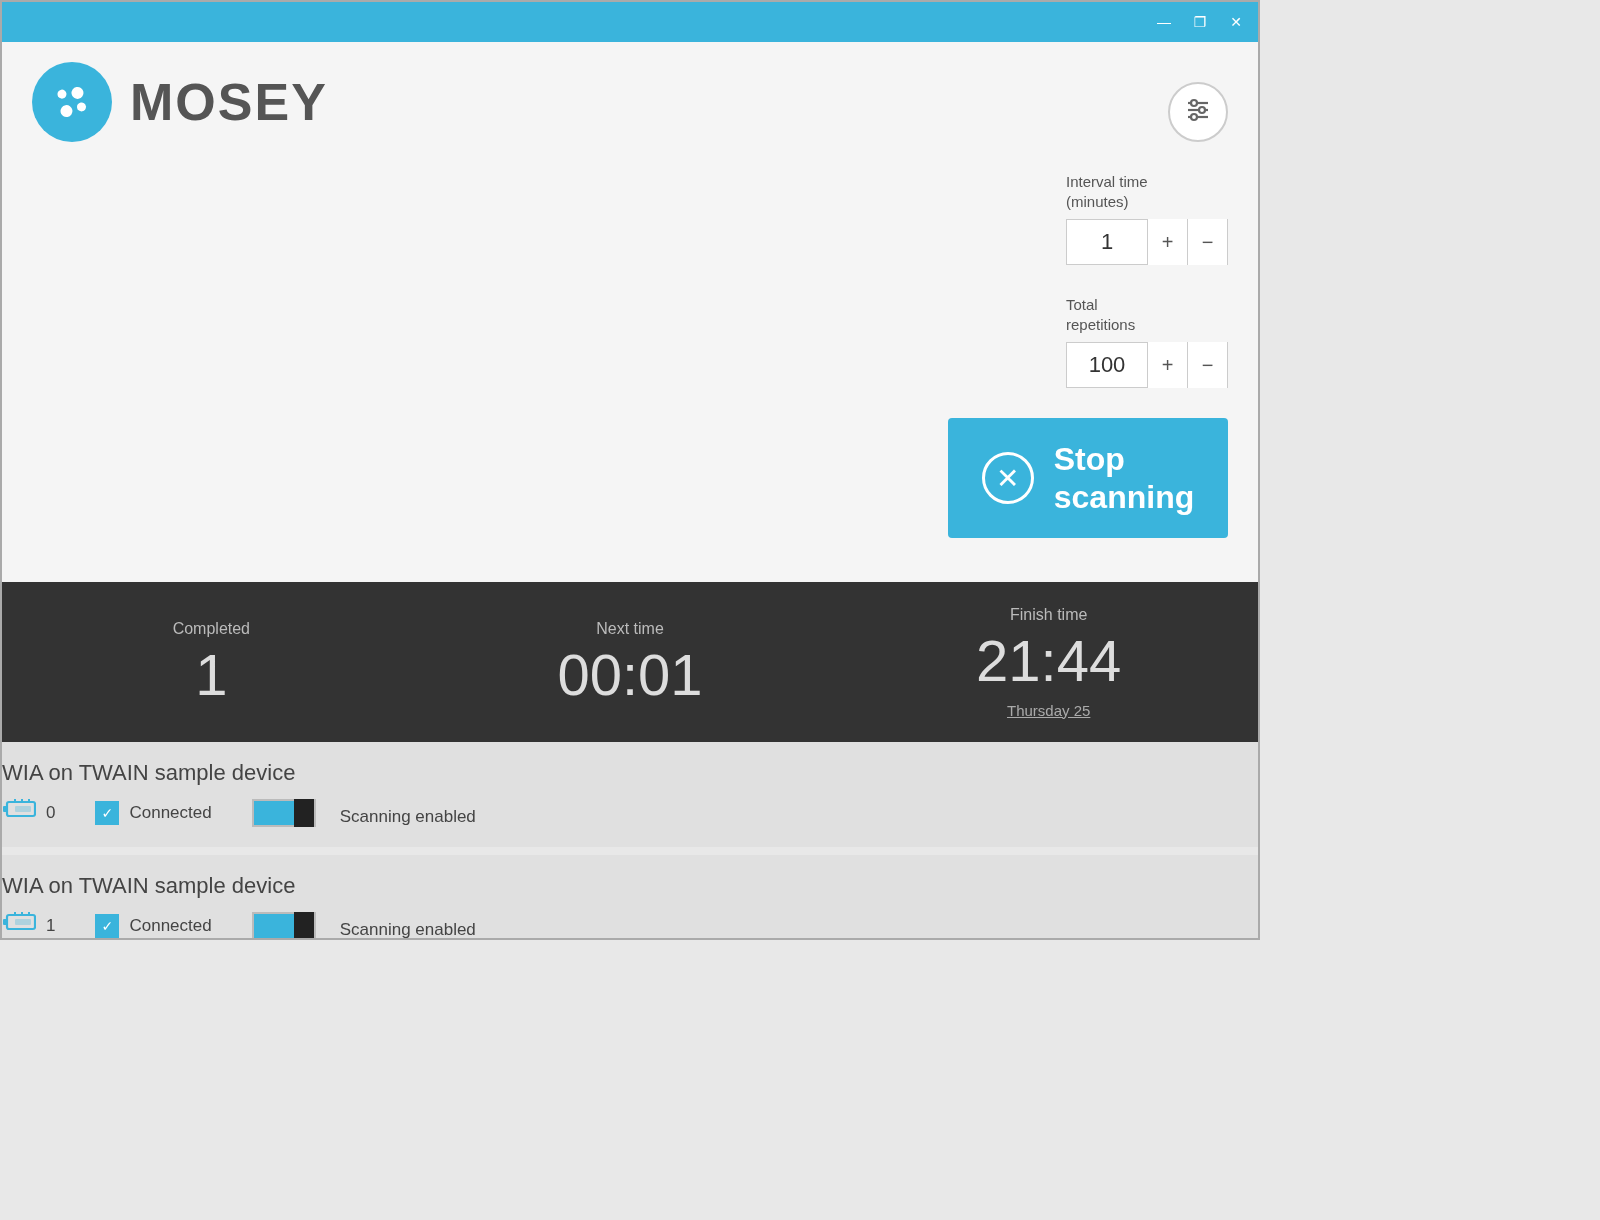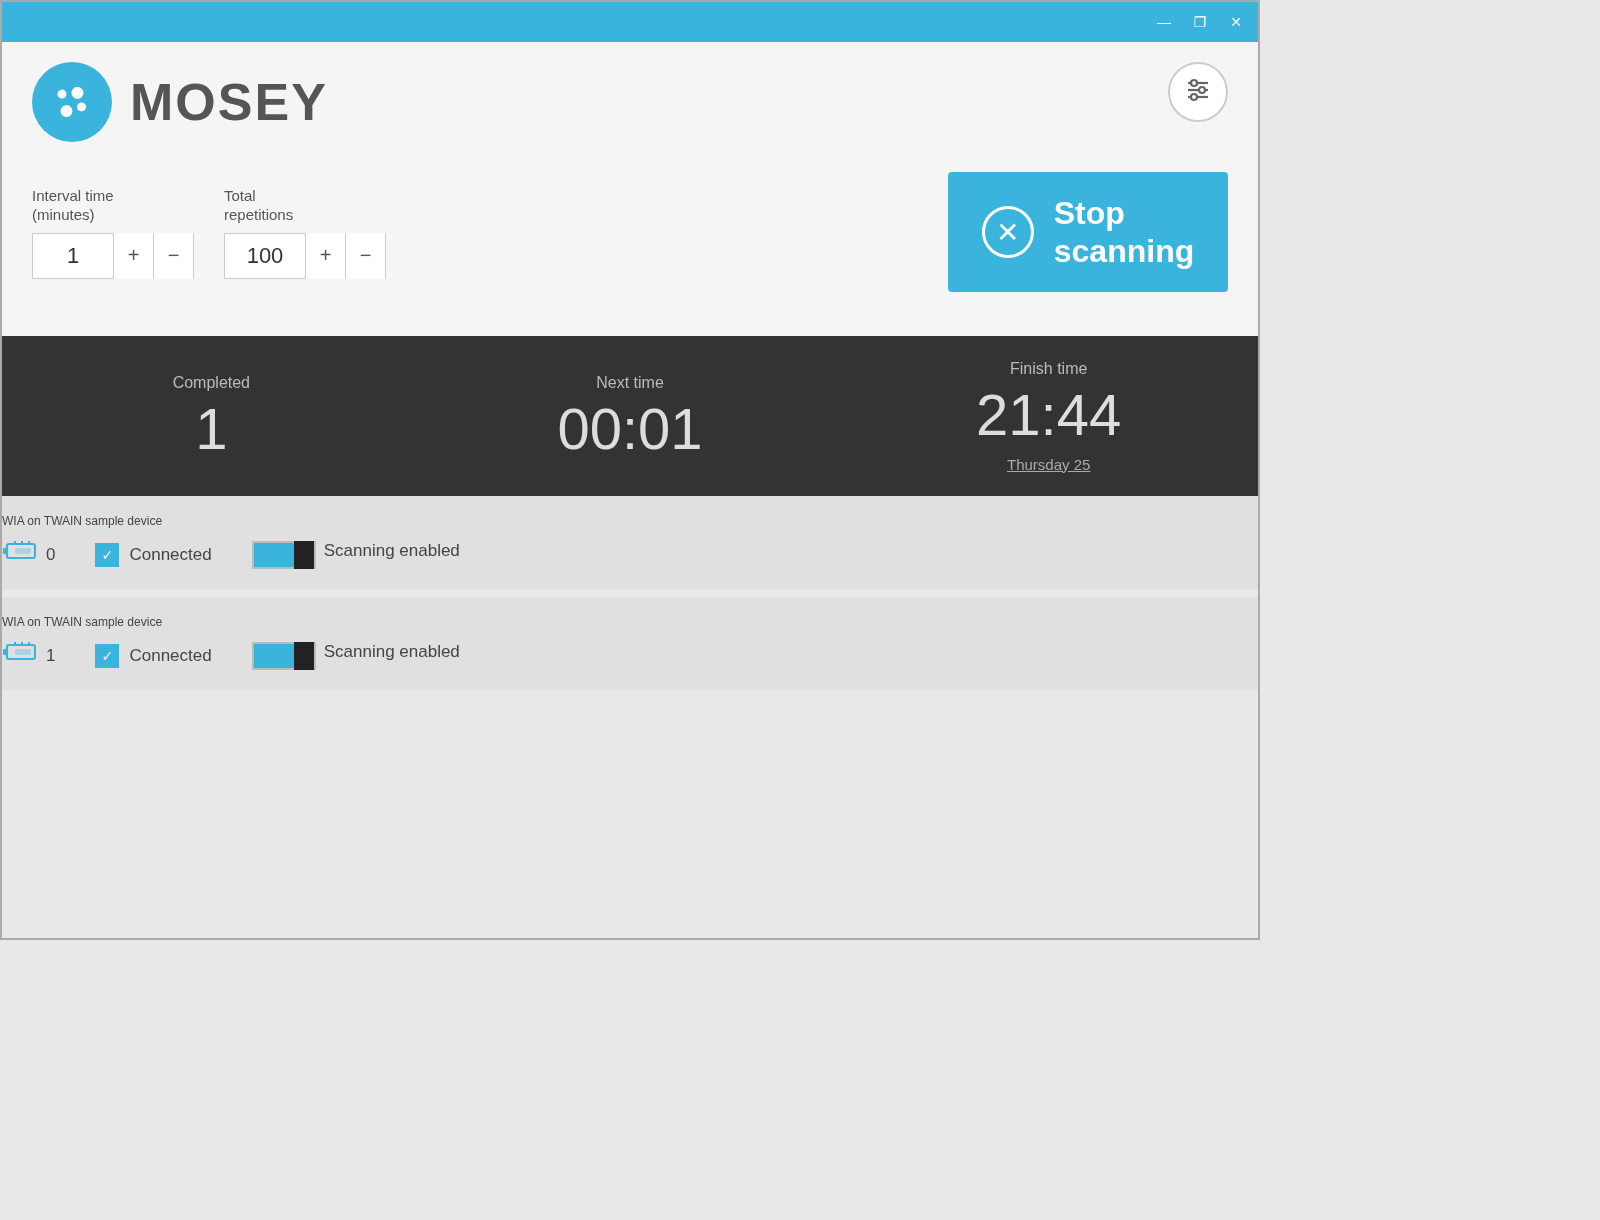"MOSEY" .header { align-items: flex-start -> flex-end }
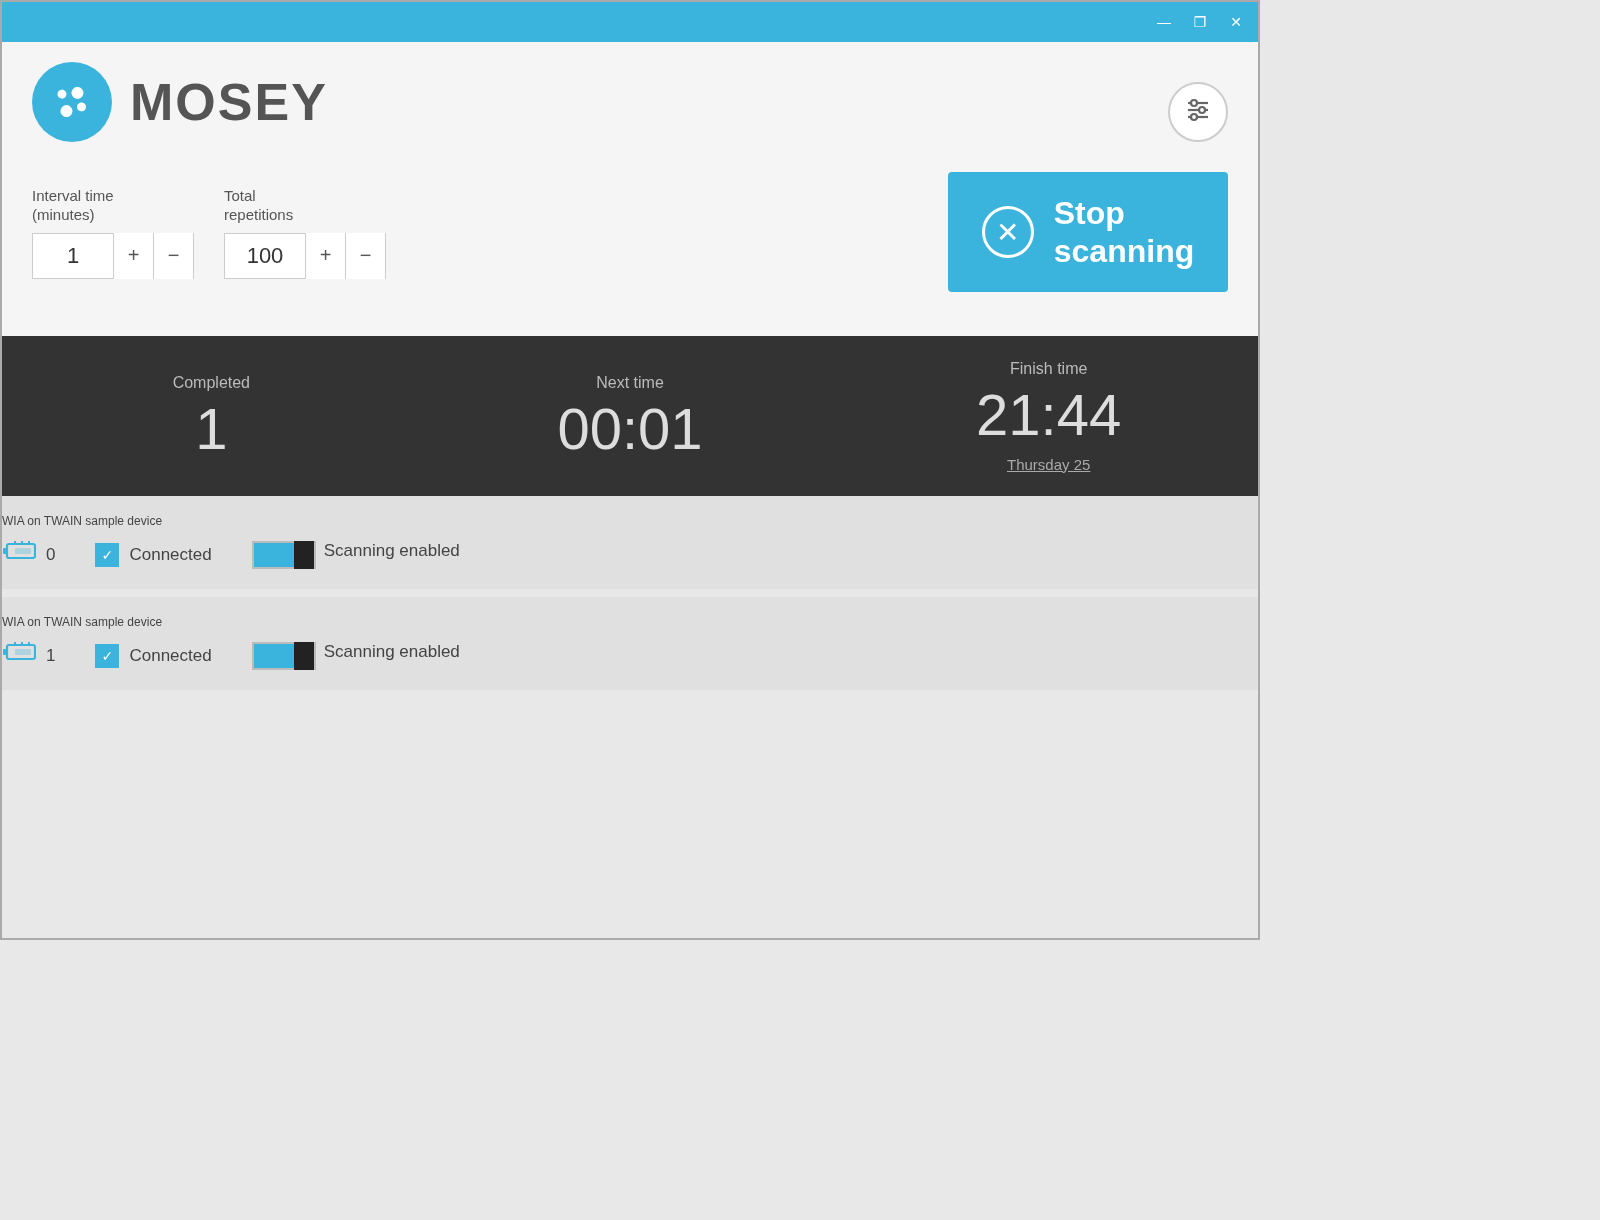"Interval time" div { align-items: center -> flex-end; flex-direction: none -> column }
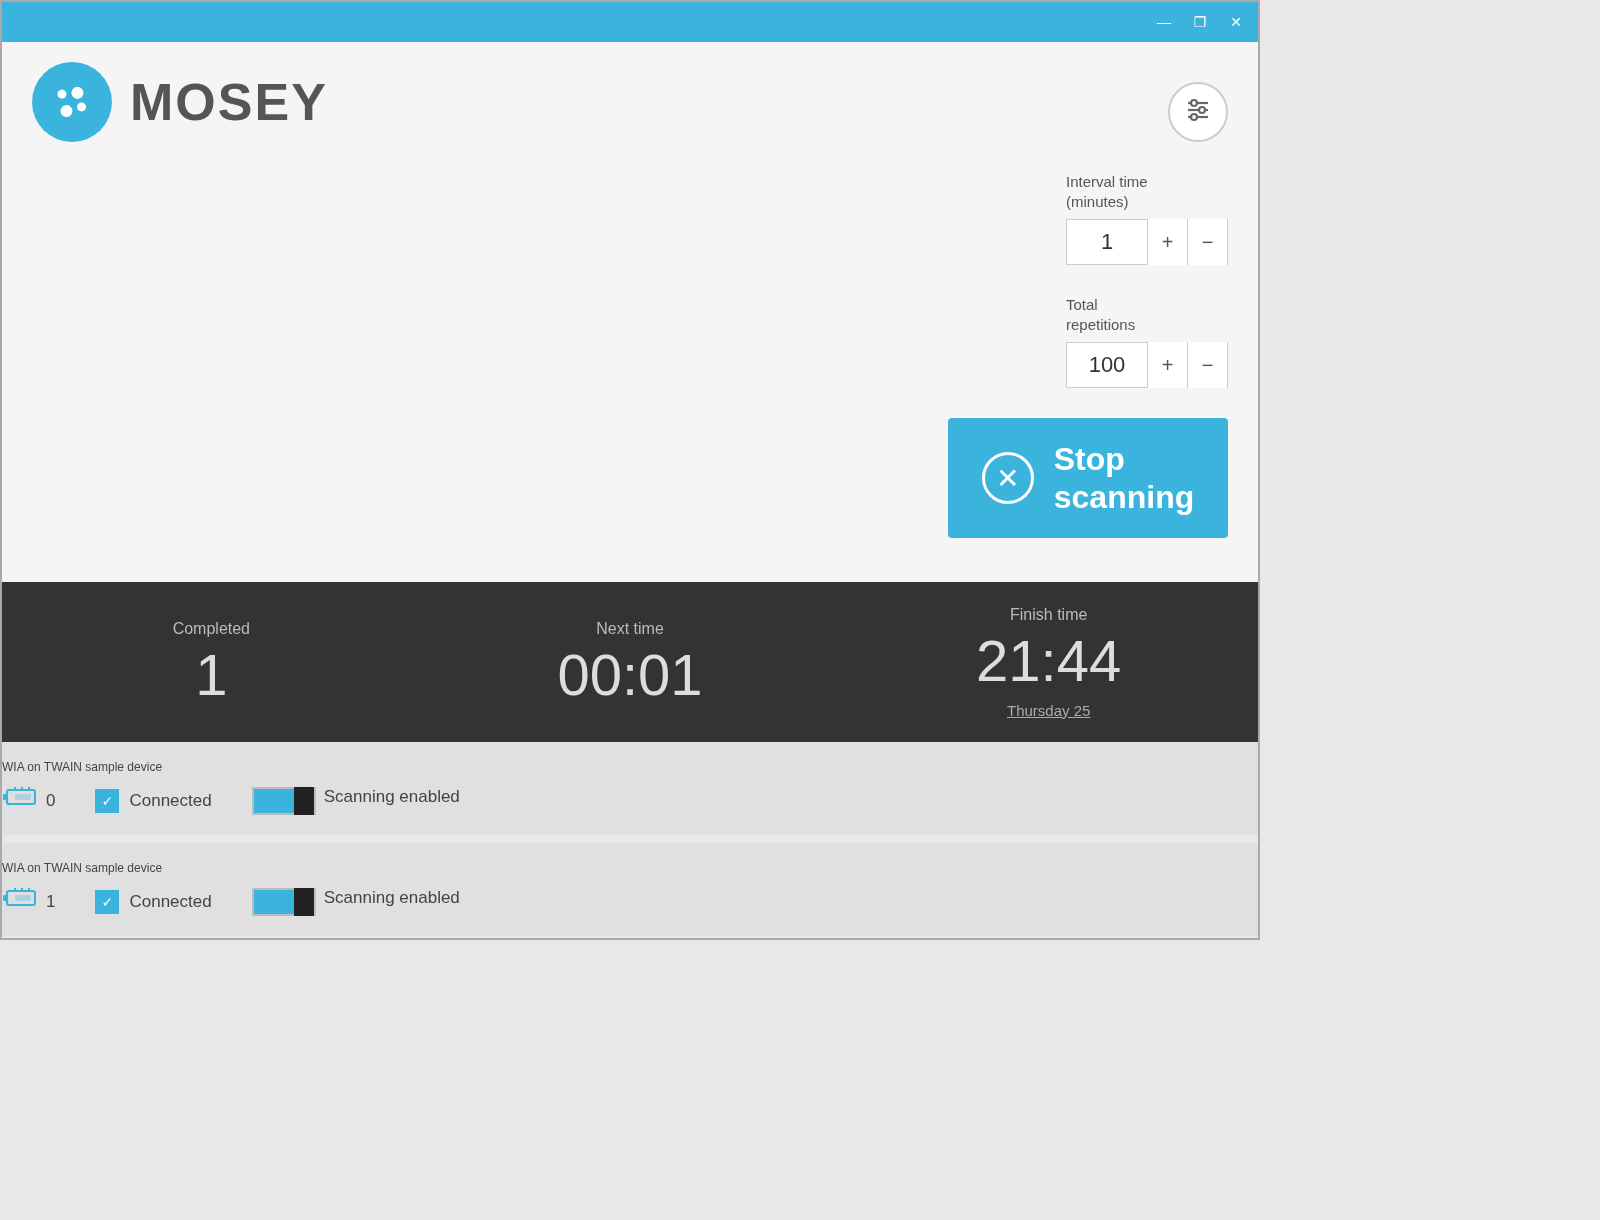"WIA on TWAIN sample device" .device-name { font-size: 12px -> 22px }
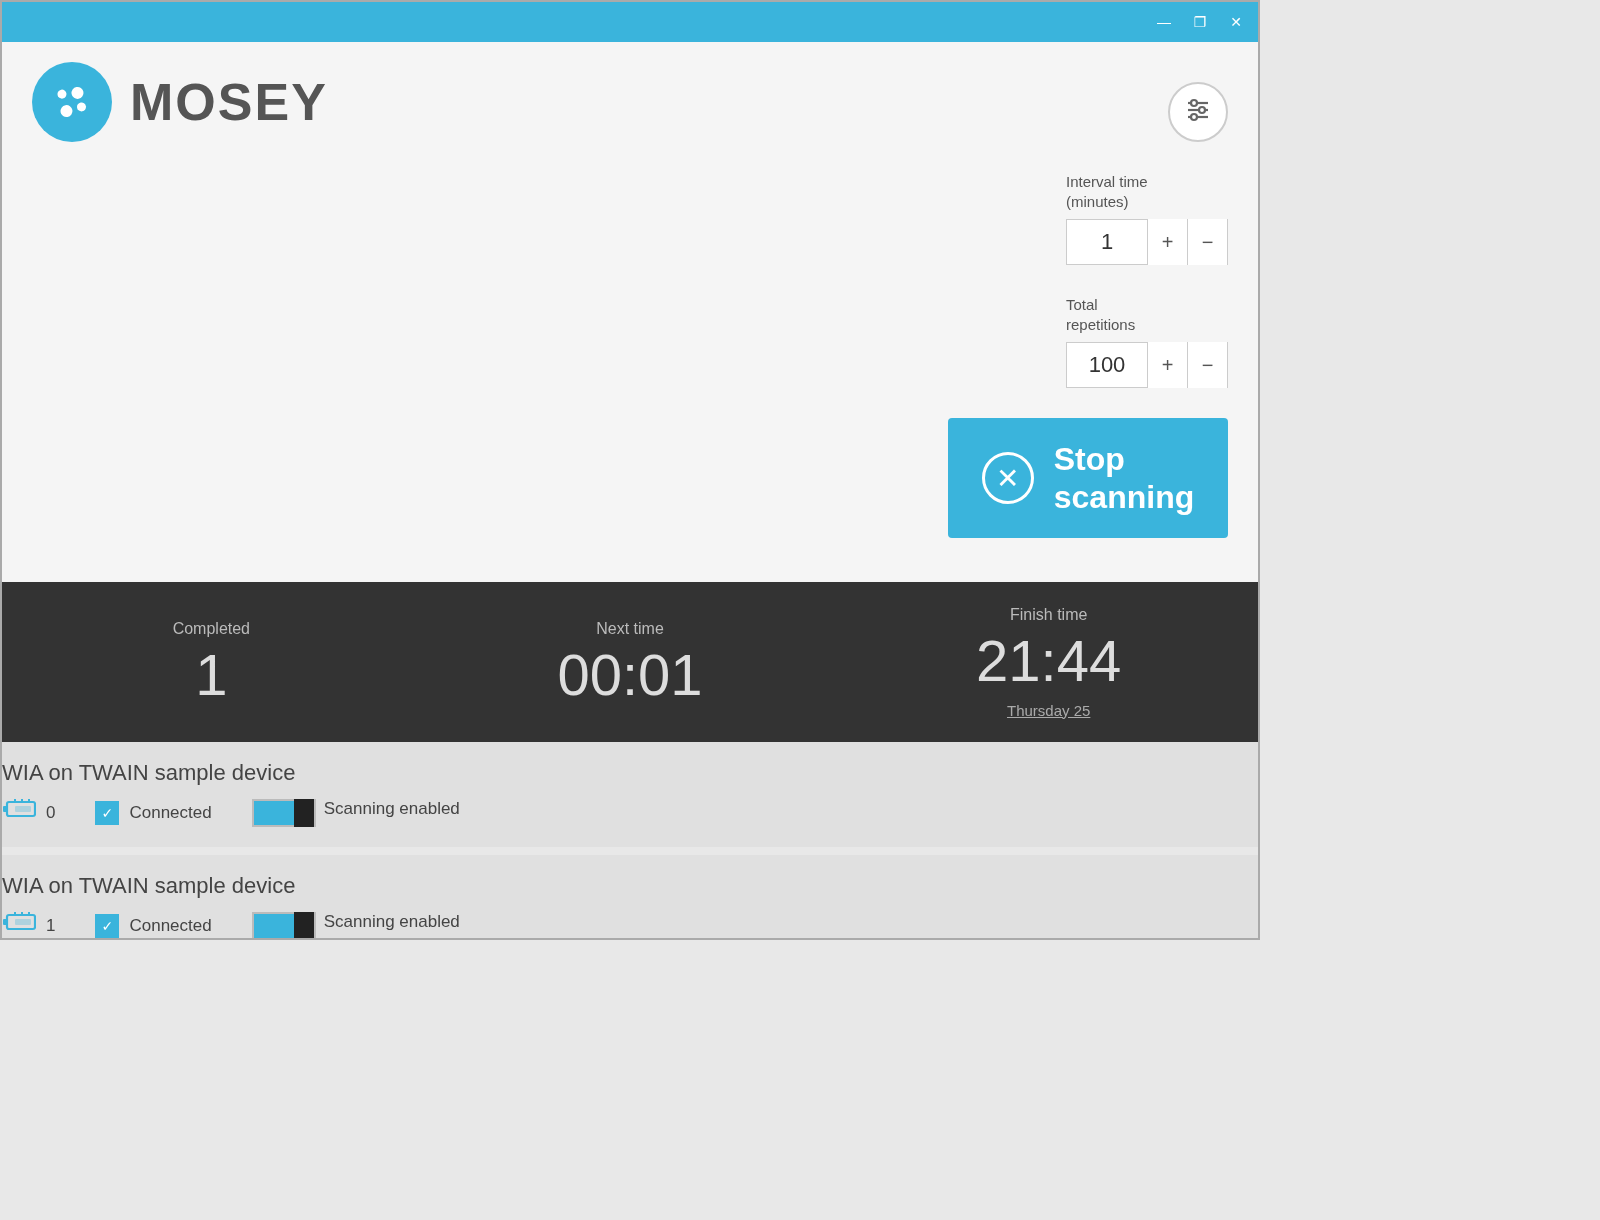"Scanning enabled" .toggle-wrap { align-items: flex-start -> flex-end; gap: 8px -> 24px }
